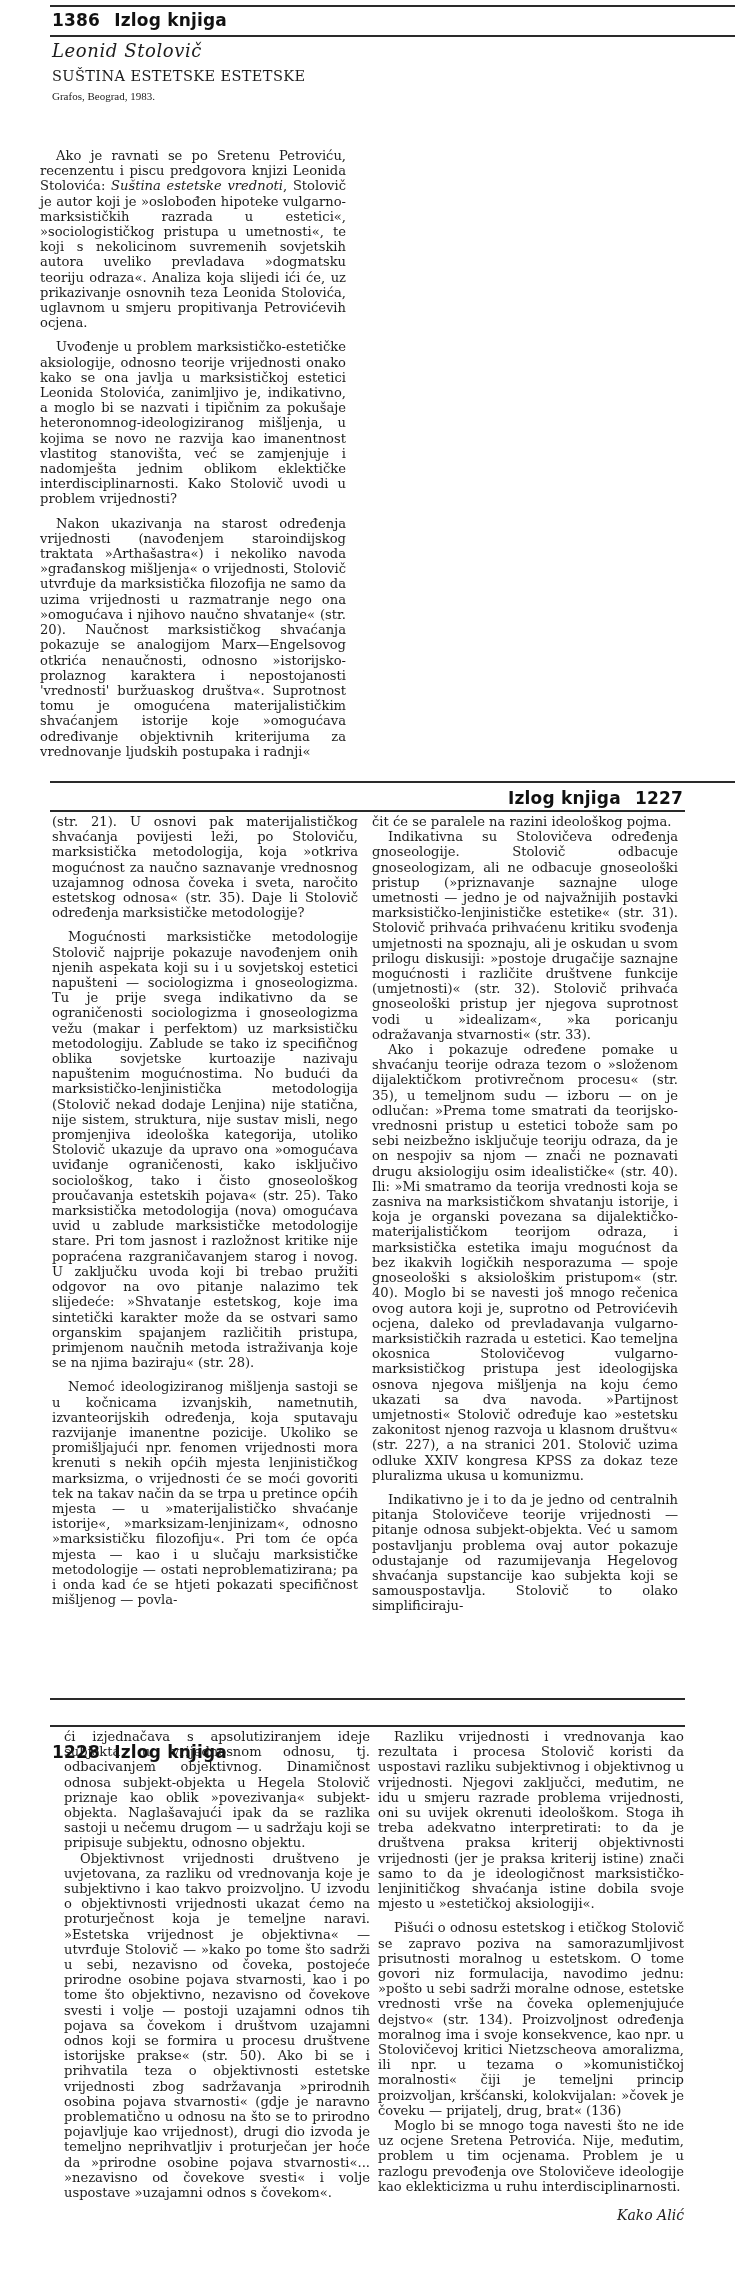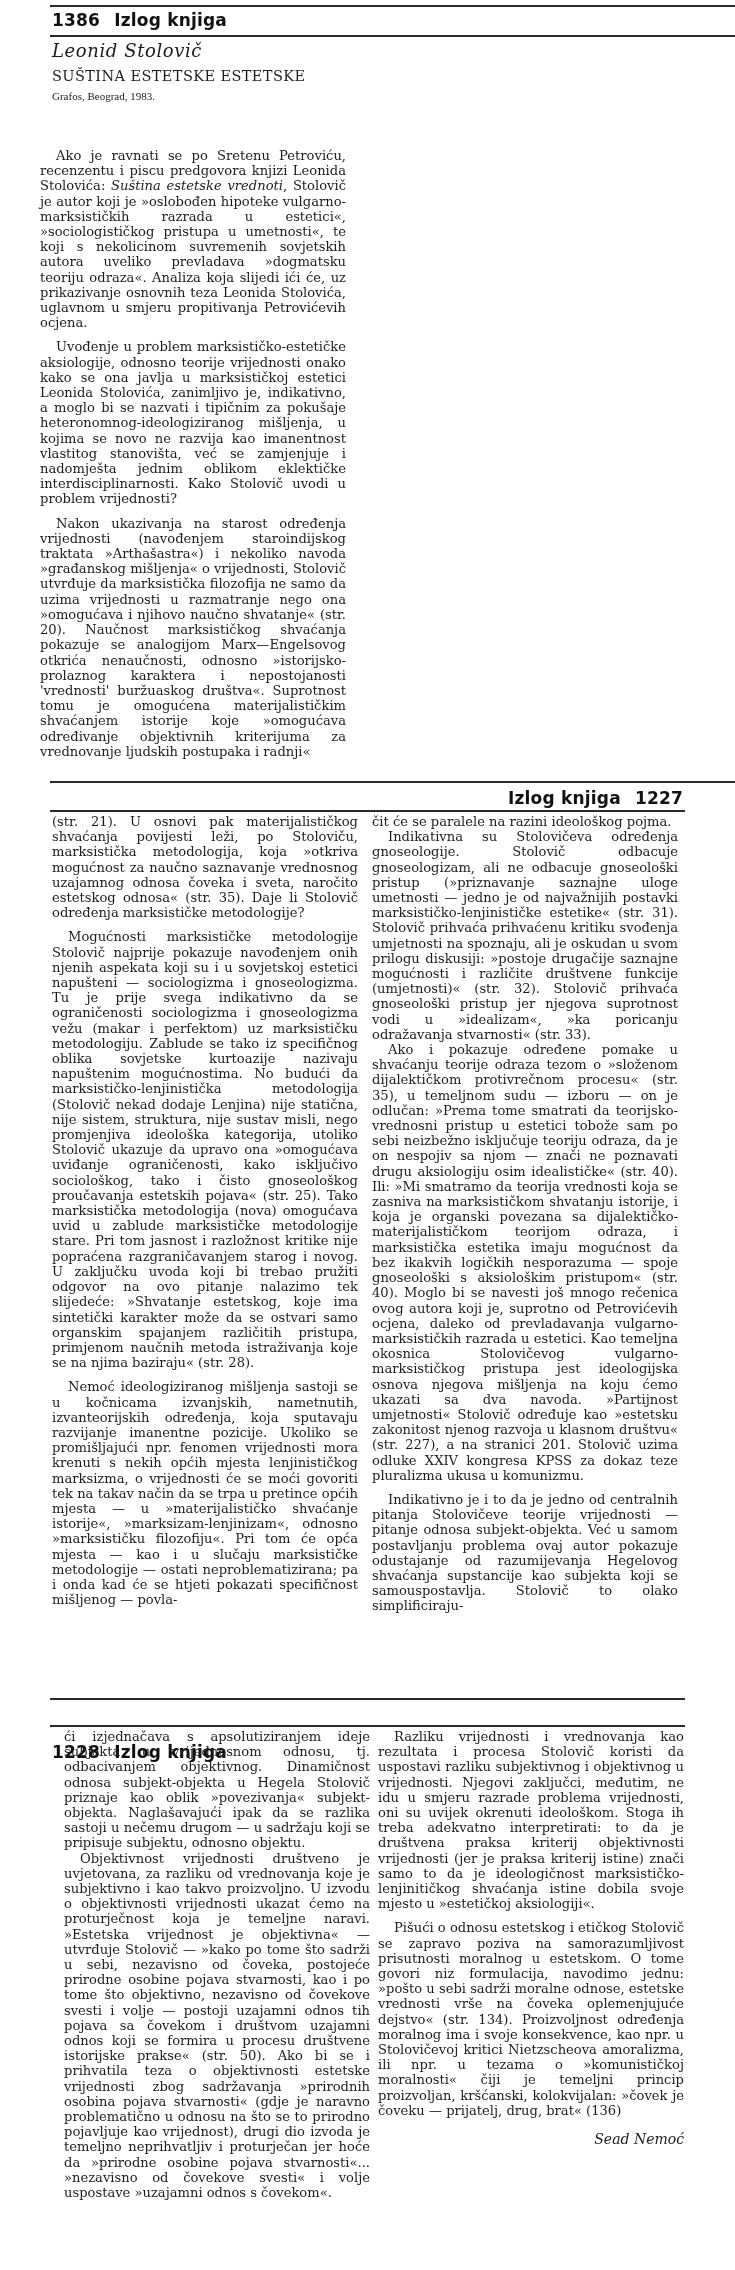"Moglo bi se mnogo toga" p { html: none -> <p>Moglo bi se mnogo toga navesti što ne ide uz ocjene Sretena Petrovića. Nije, međutim, problem u tim ocjenama. Problem je u razlogu prevođenja ove Stolovičeve ideologije kao eklekticizma u ruhu interdisciplinarnosti.</p> }
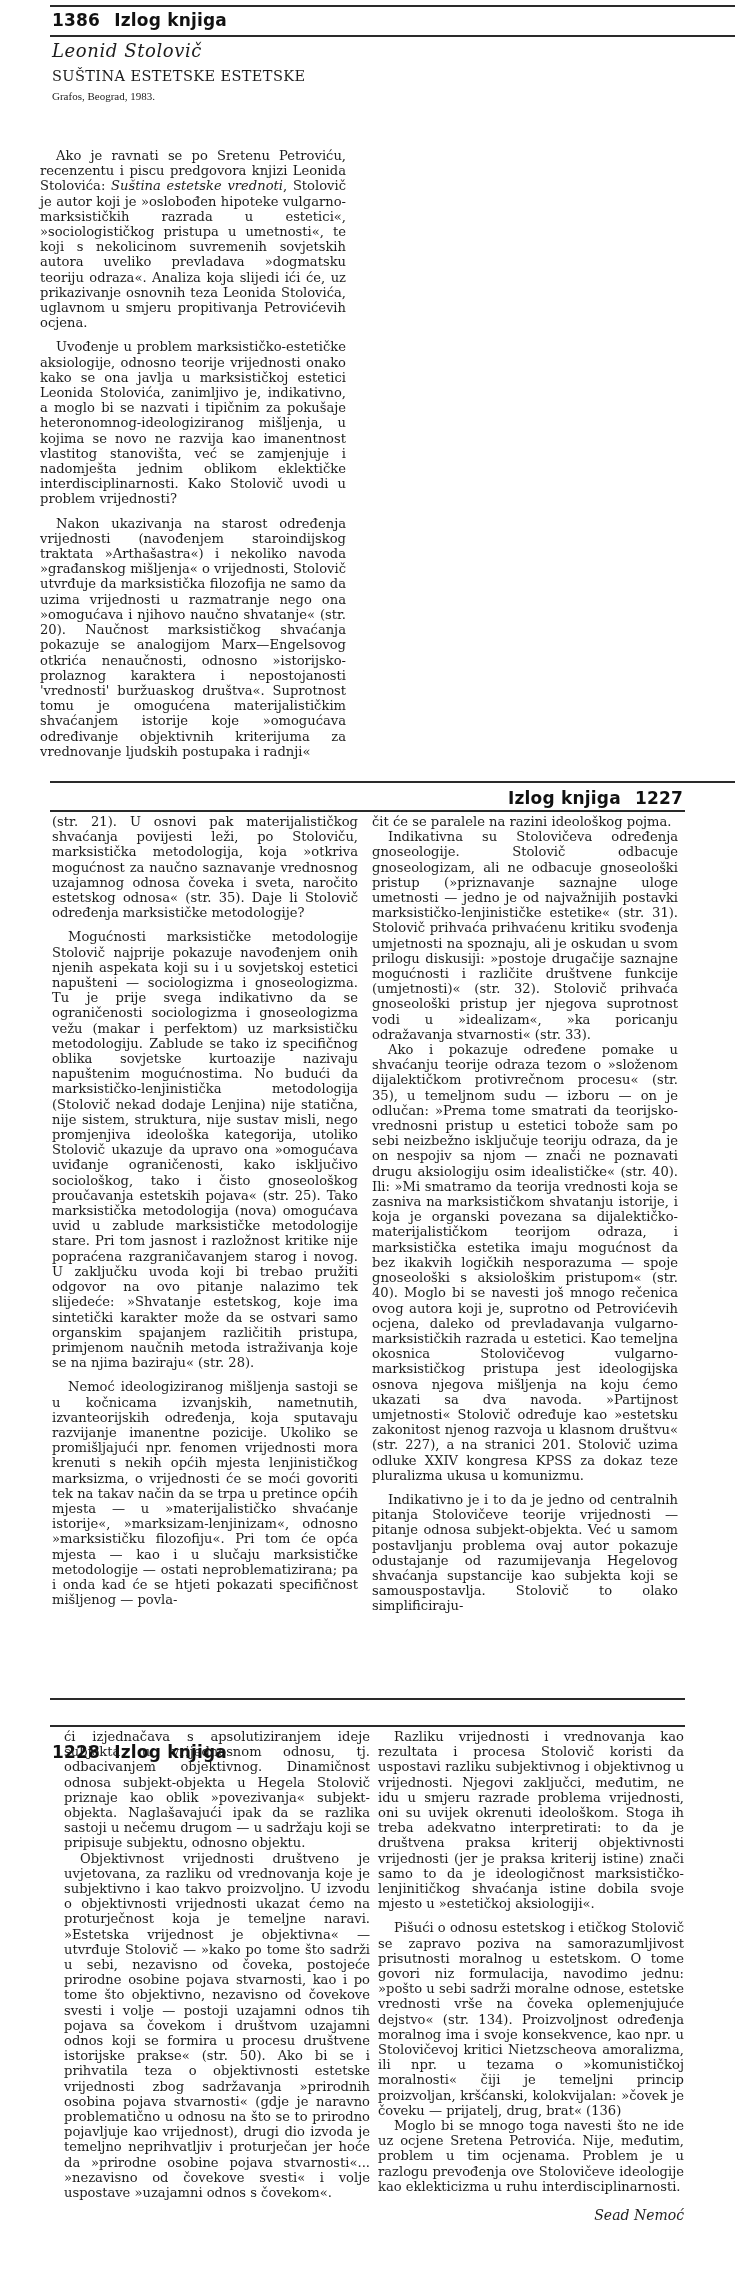"Sead Nemoć" p.sig { text: Sead Nemoć -> Kako Alić }
